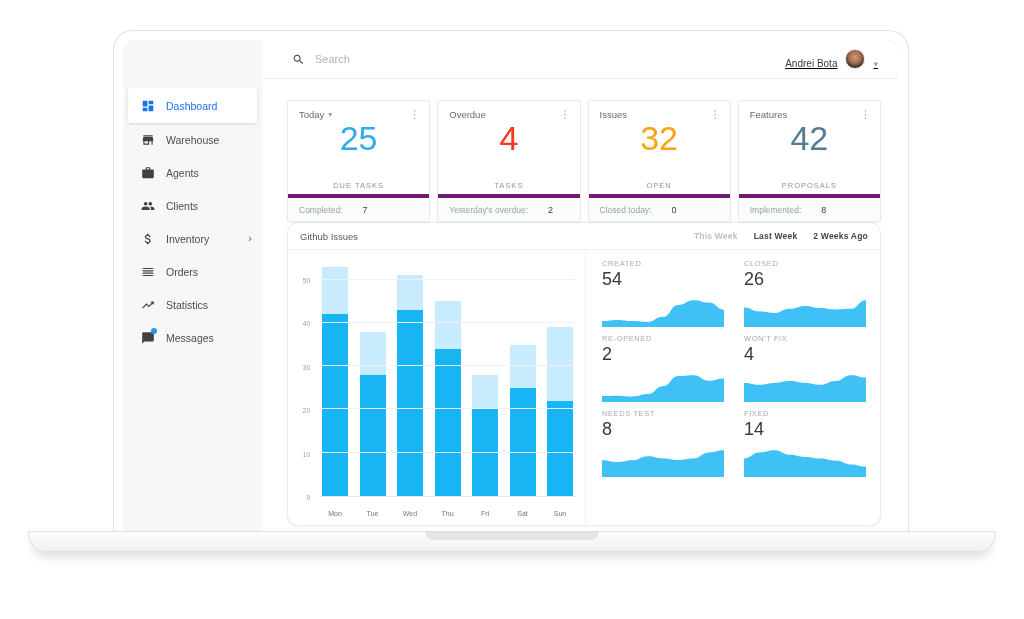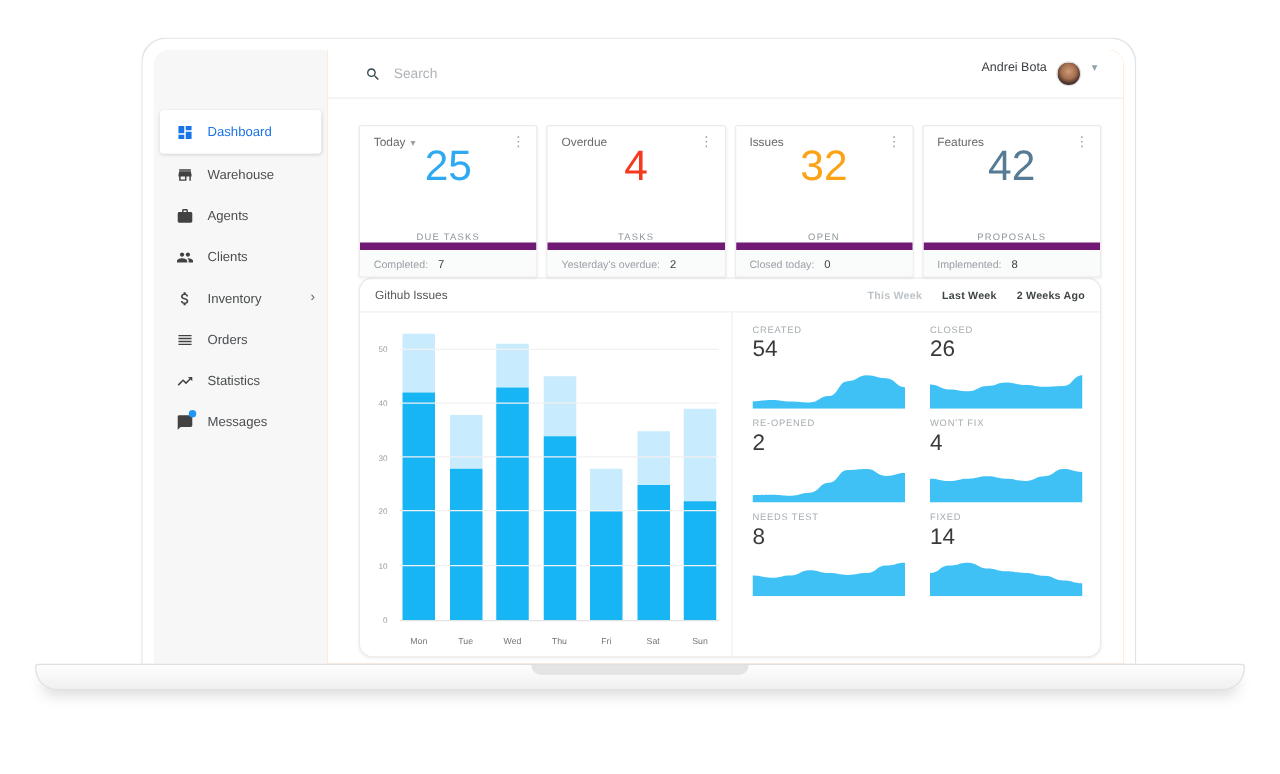"Andrei Bota" .userbox { align-items: flex-start -> flex-end; text-decoration: none -> underline }
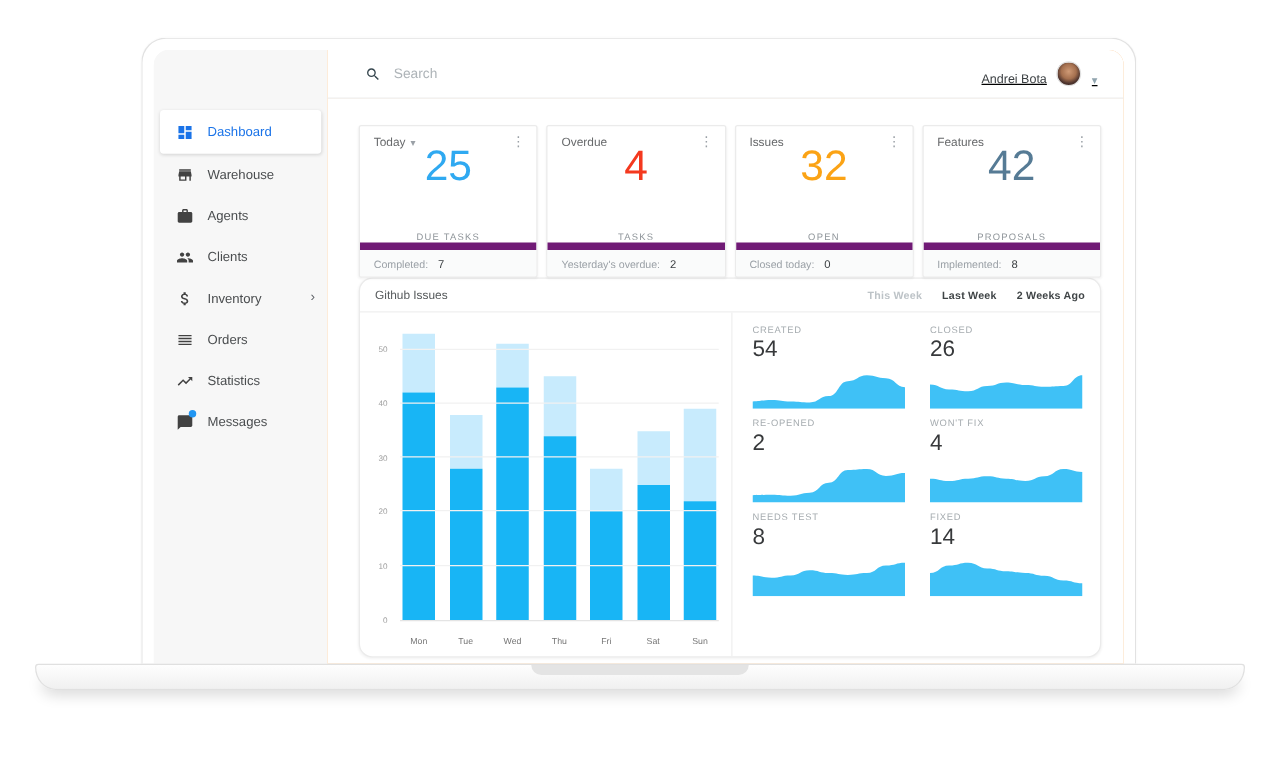"25" .card-body { justify-content: space-between -> center }
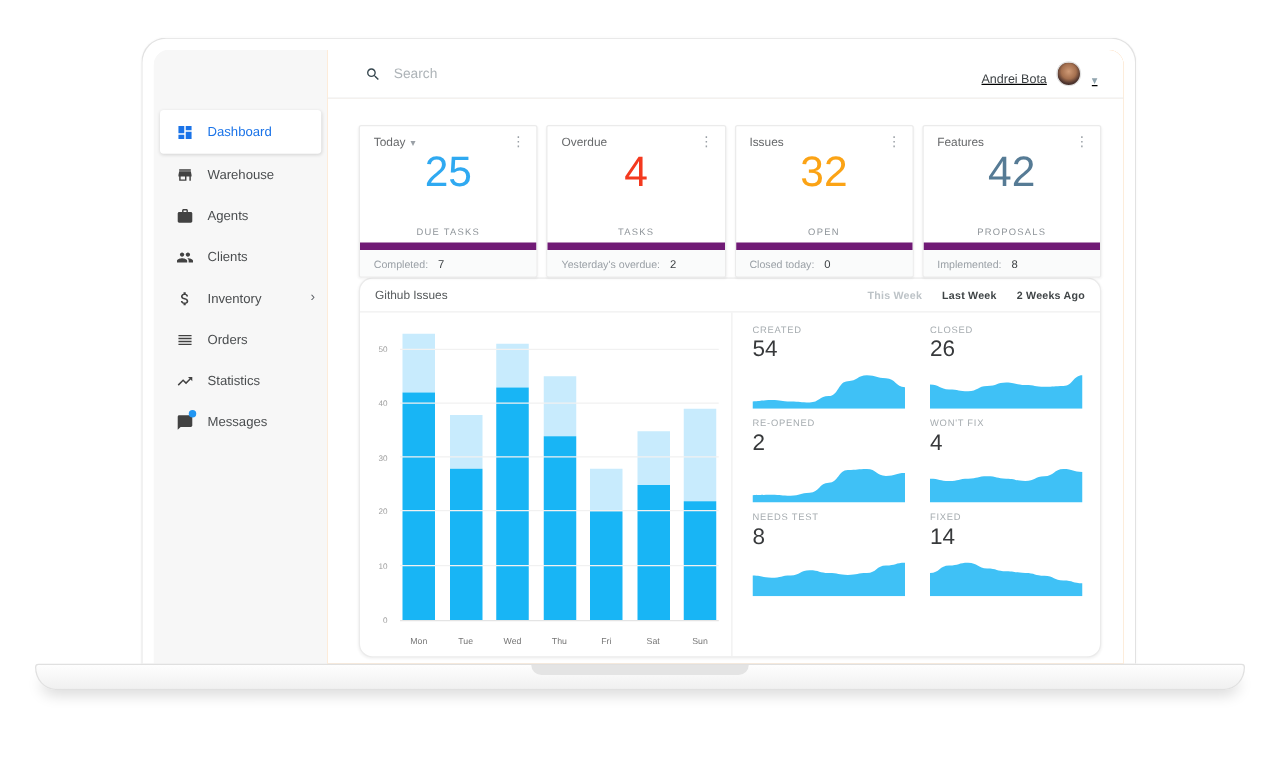"Completed:" .card-foot { border-top: 6px solid #701a75 -> 4px solid #701a75; gap: 8px -> 20px }
